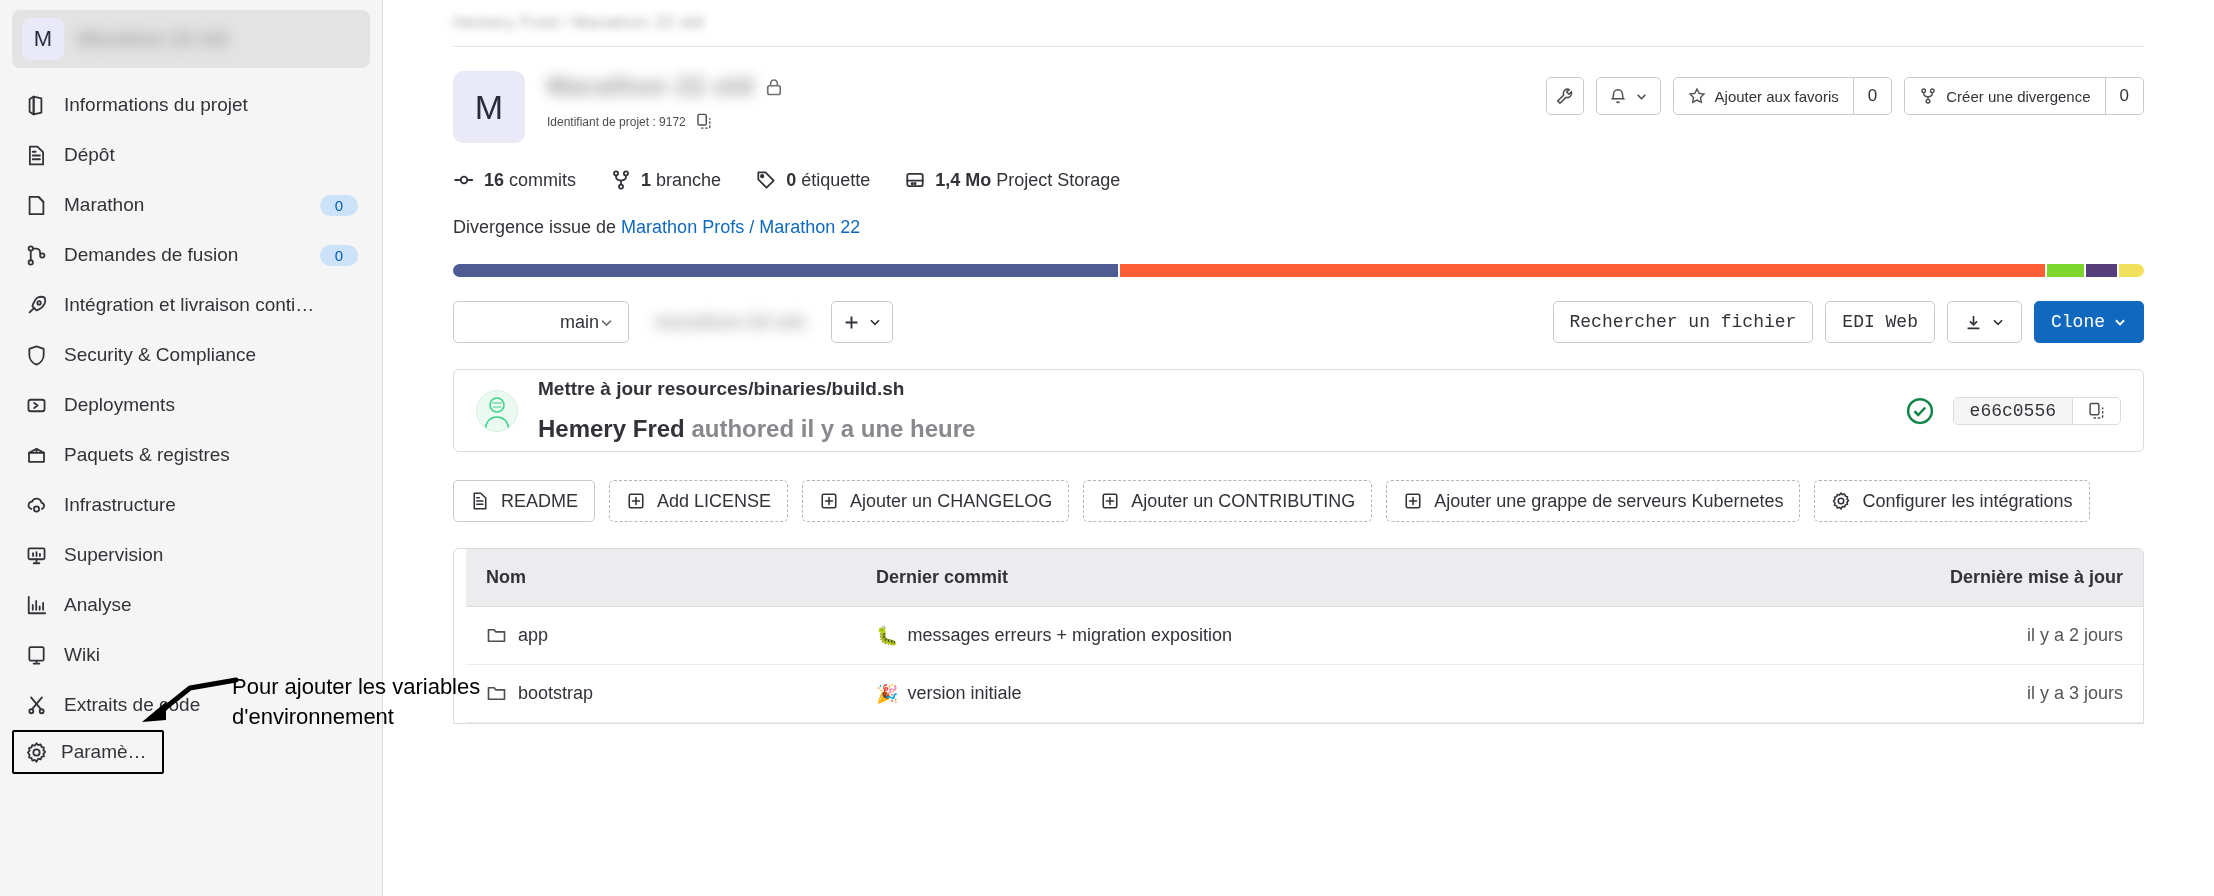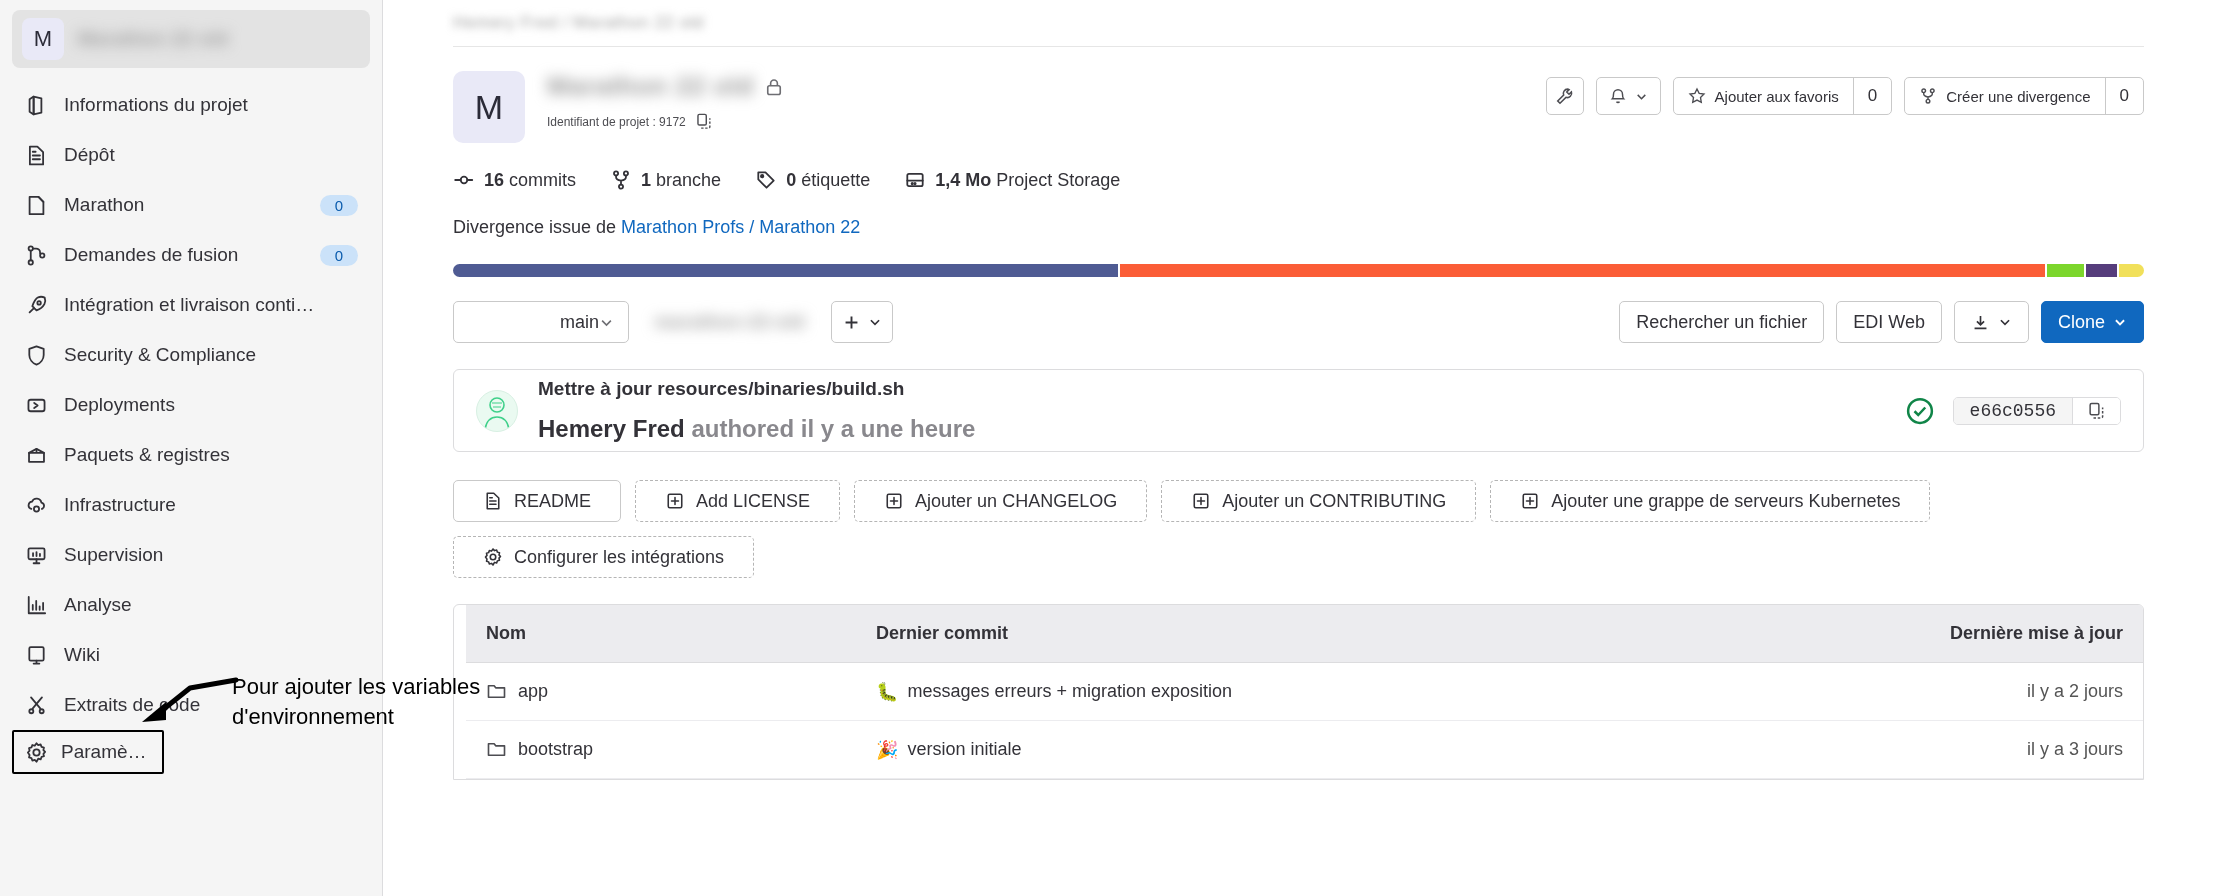"Rechercher un fichier" .btn { font-family: Liberation Sans, sans-serif -> Liberation Mono, monospace }
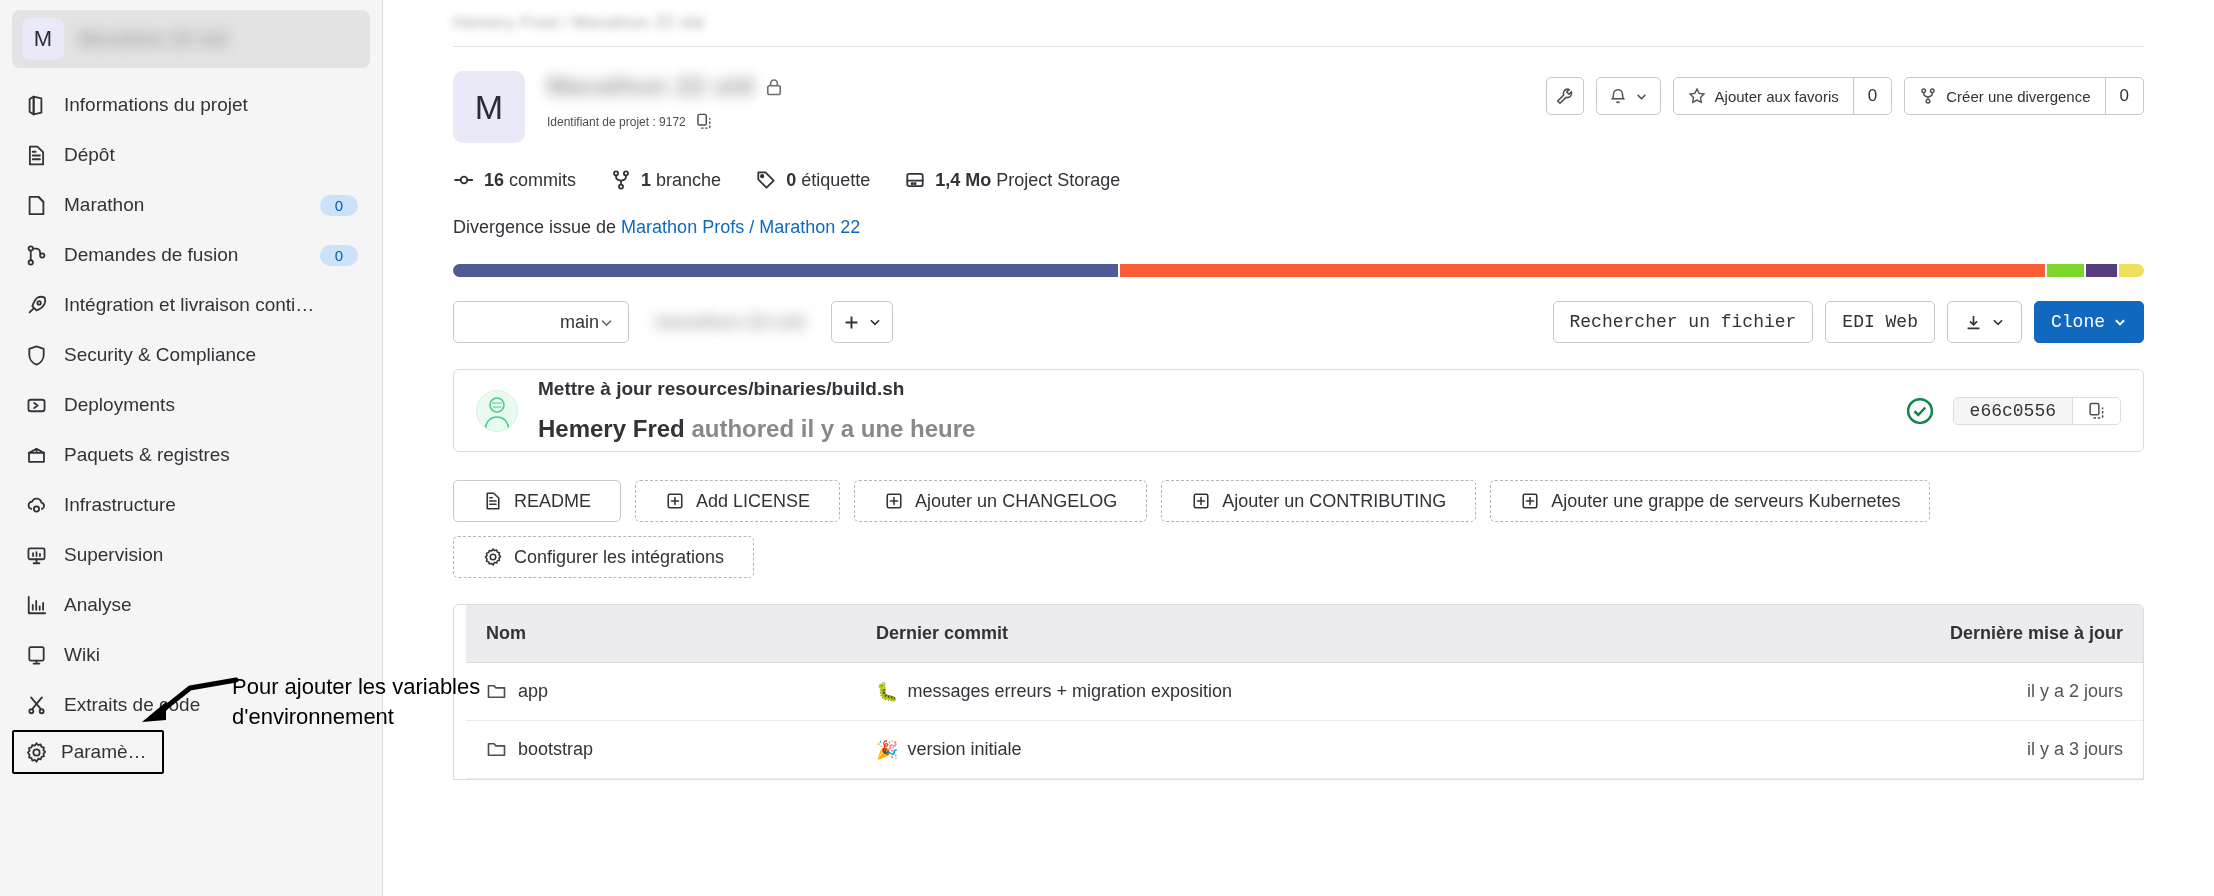"README" .qa { padding: 0 29px -> 0 16px }
